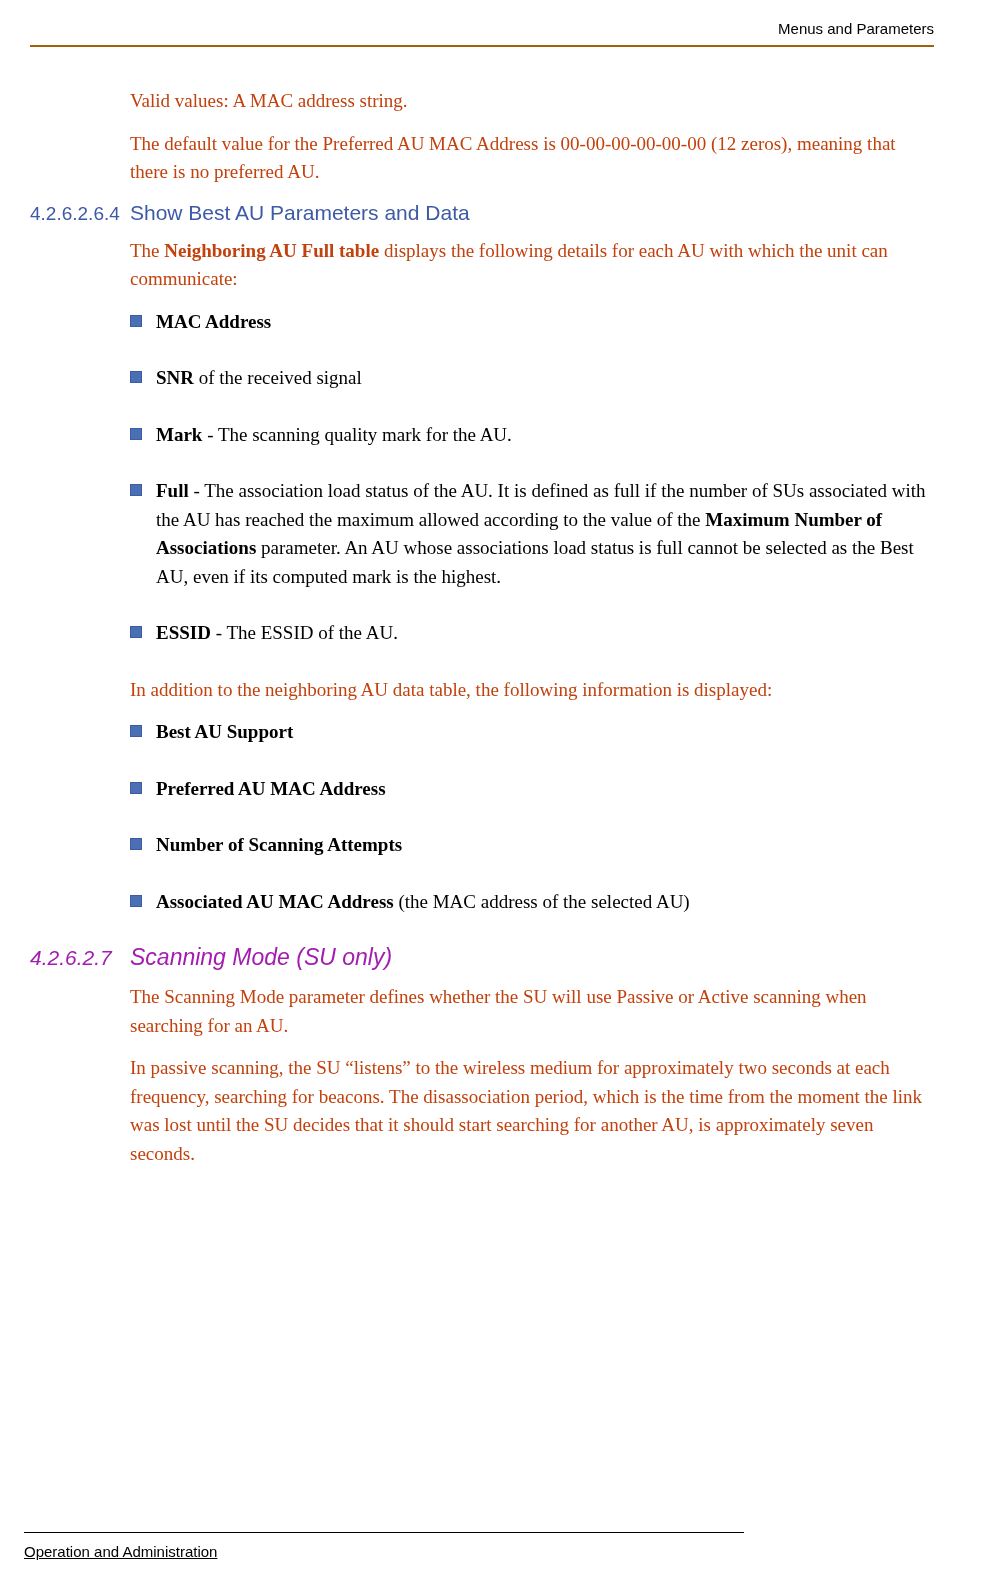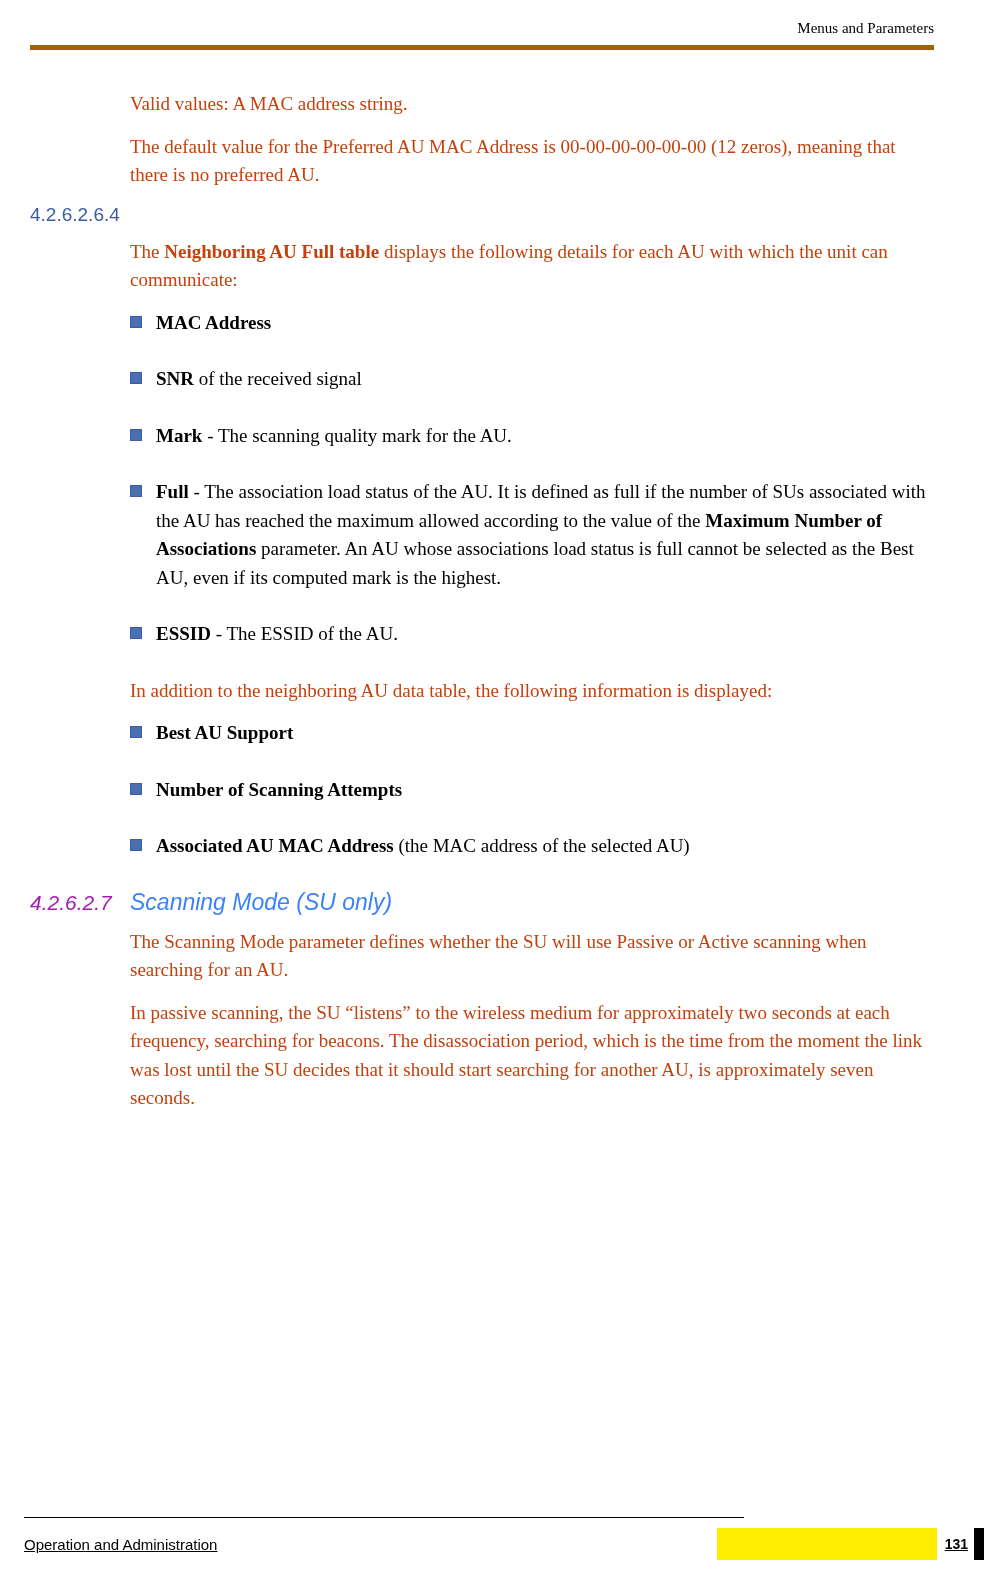"Menus and Parameters" .header-right { border-bottom: 5px solid #a16207 -> 2px solid #a16207; font-family: Liberation Serif, serif -> Liberation Sans, sans-serif }
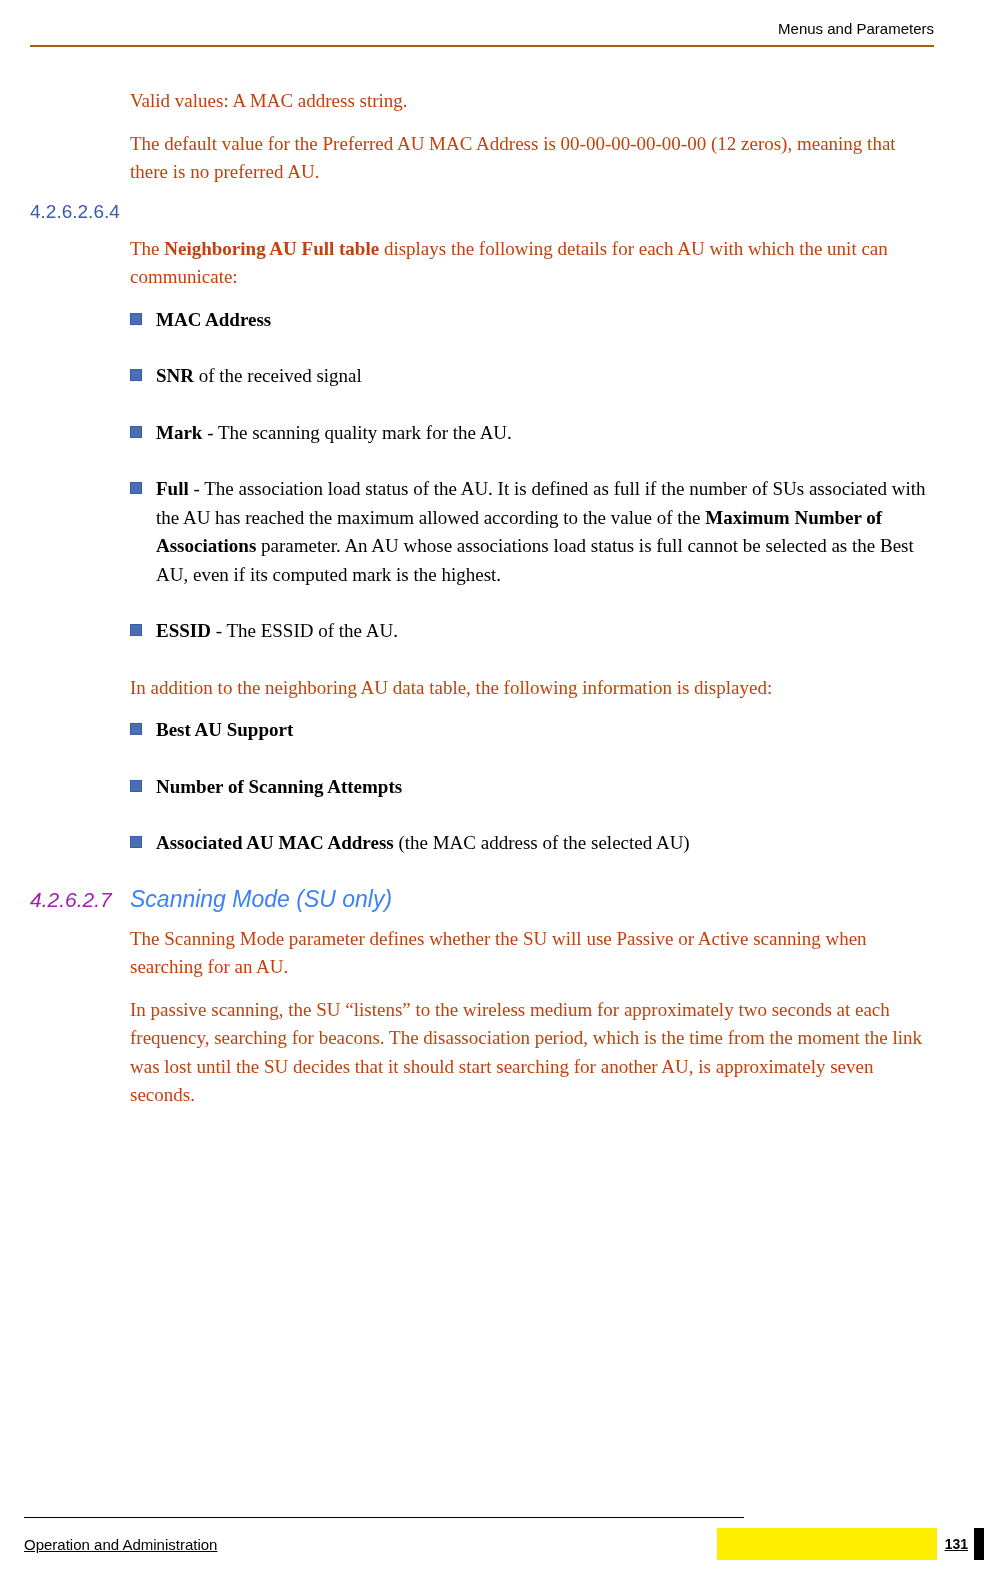"Show Best AU Parameters and" div.section-title { html: none -> <div>Show Best AU Parameters and Data</div> }
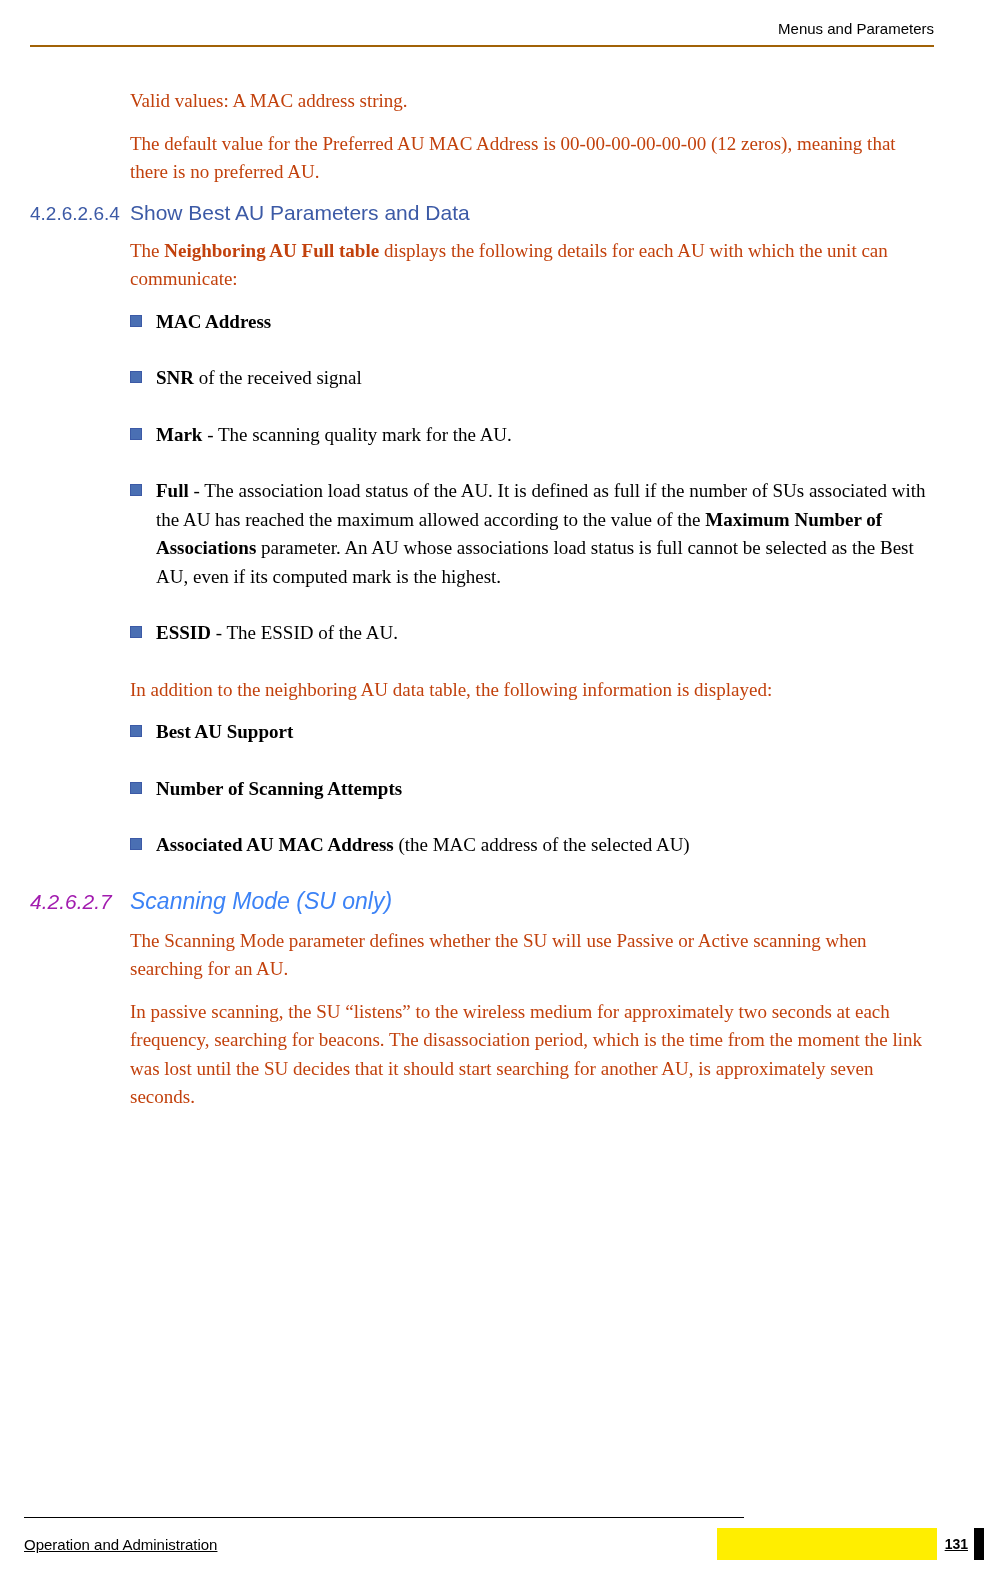"Preferred AU MAC Address" div.bullet-item { html: none -> <div> <div></div> <div><span>Preferred AU MAC Address</span><span></span></div> </div> }
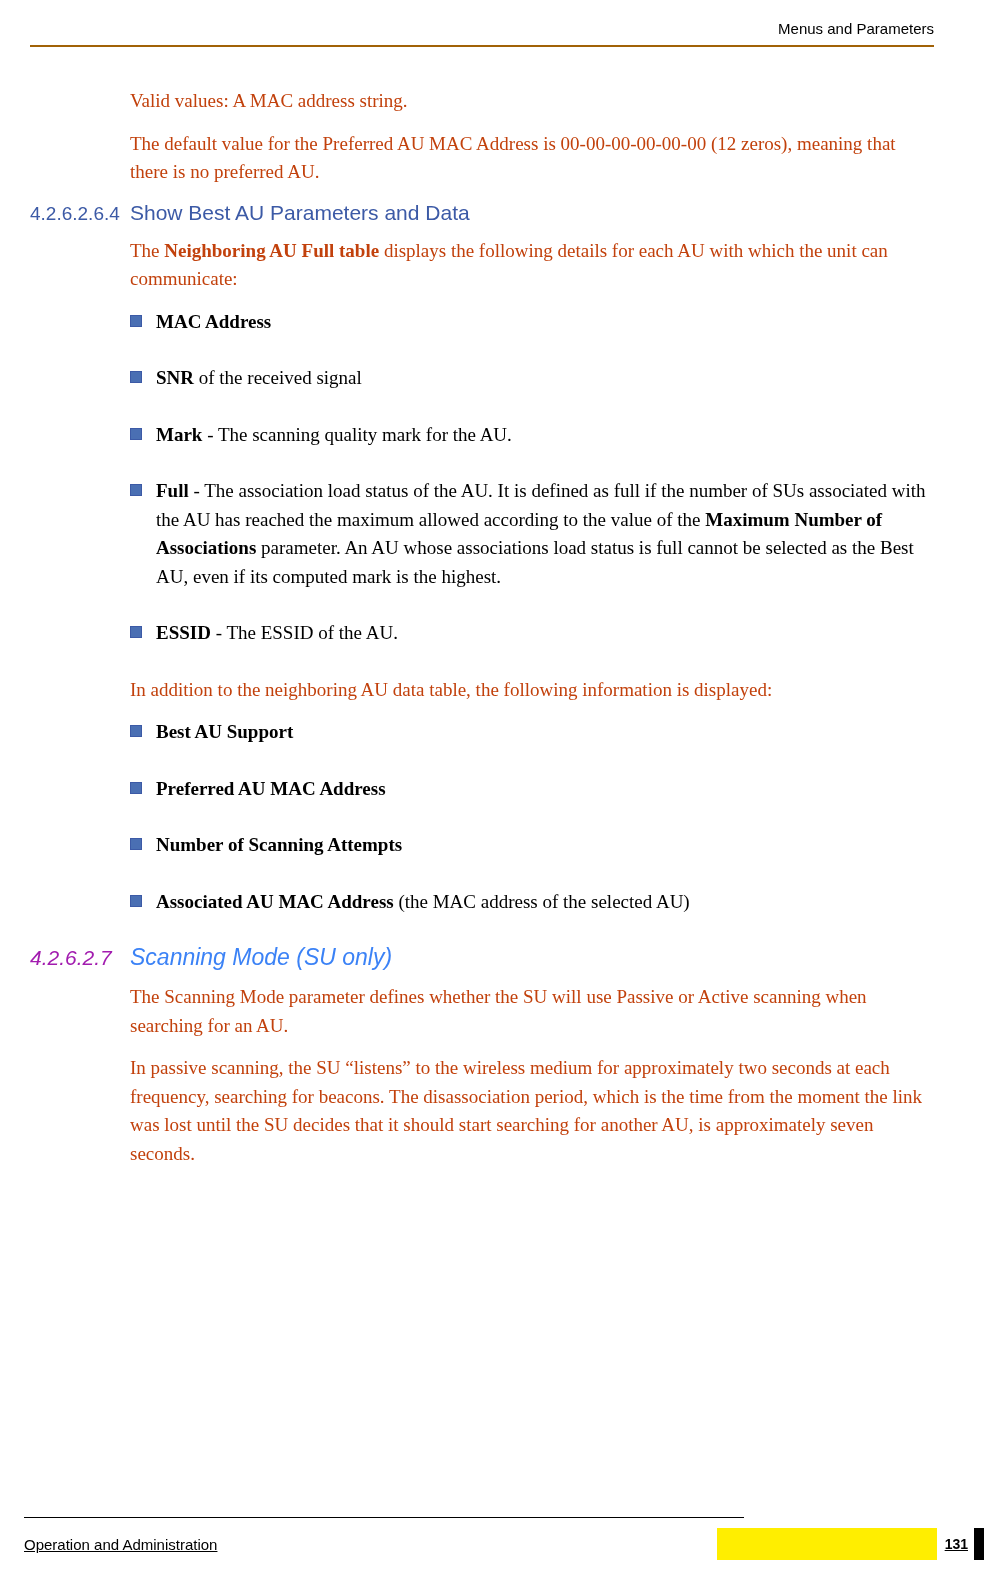"Scanning Mode (SU only)" .section-row.major .section-title { color: #3b82f6 -> #a21caf }
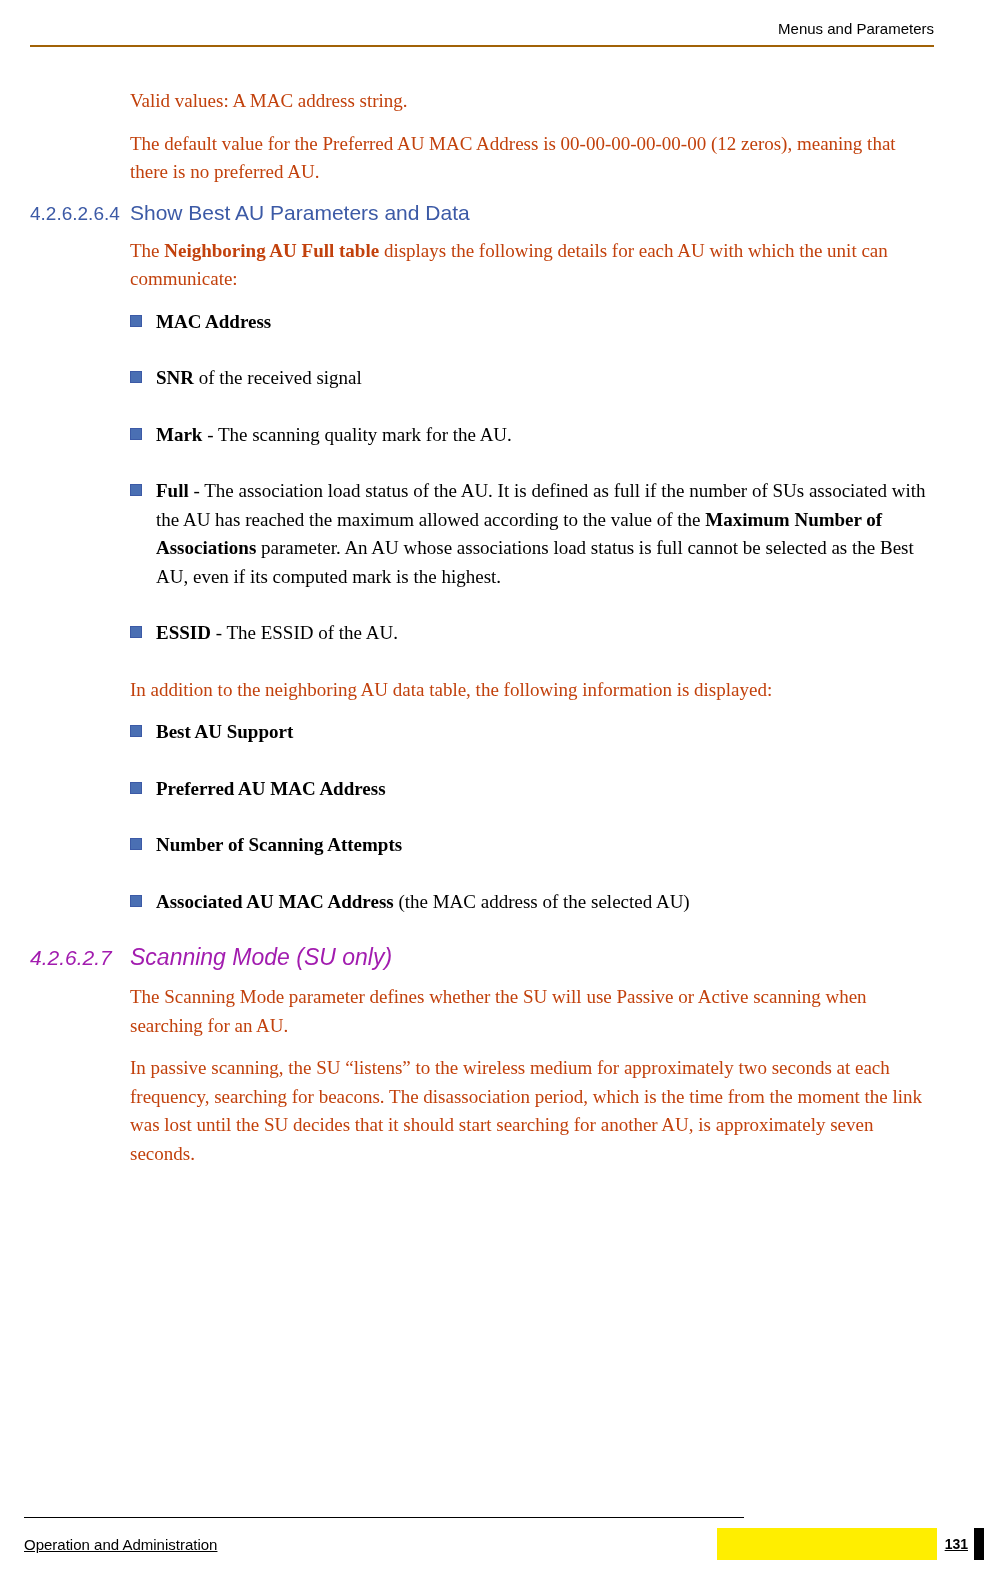"131" div.footer-right { html: <div> <div></div> <div>131</div> <div></div> </div> -> none }
